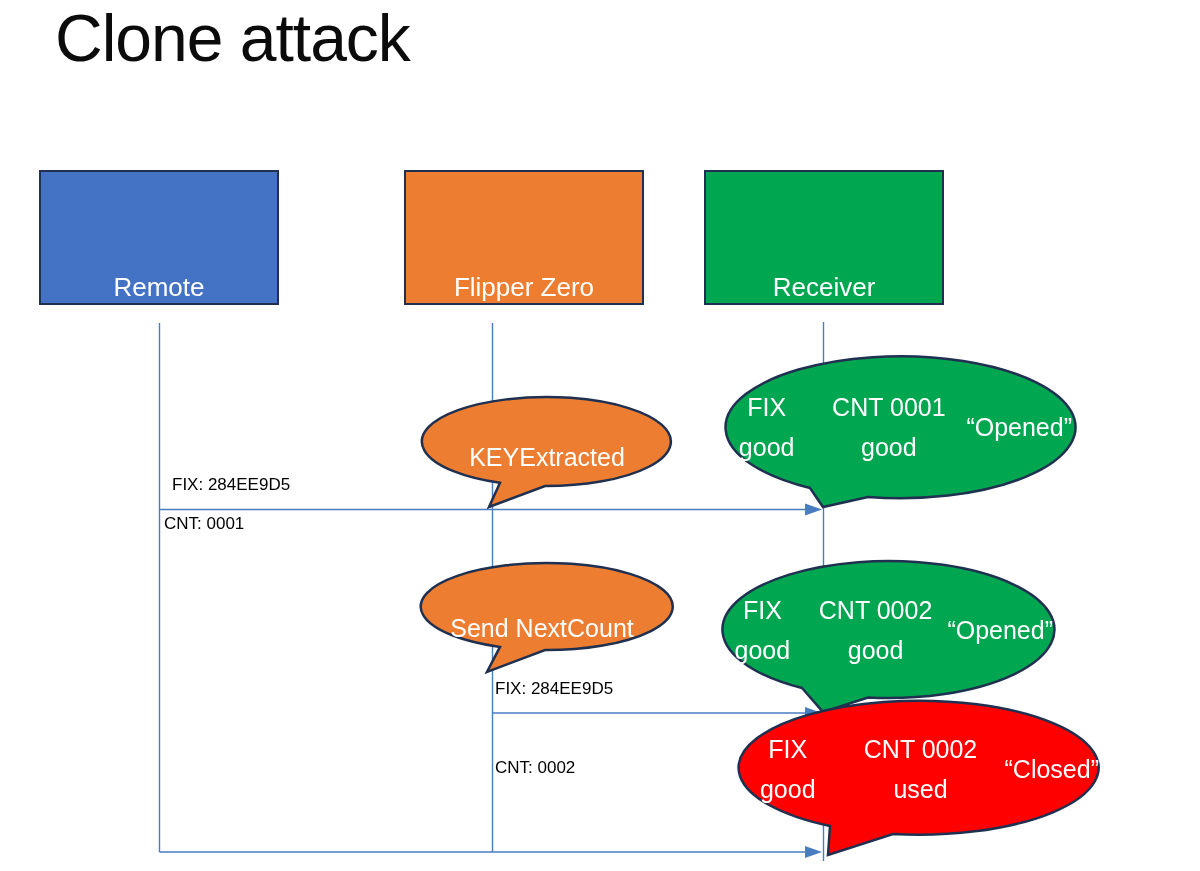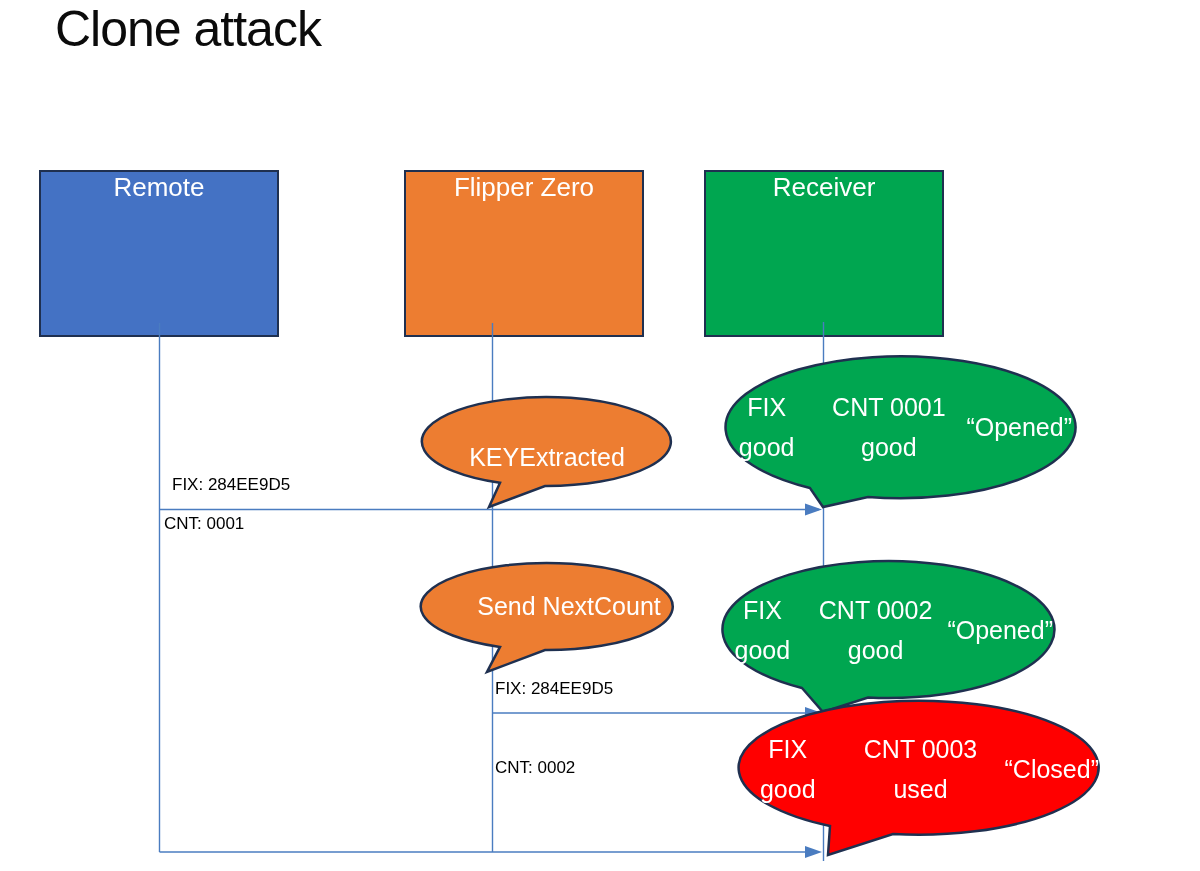"Clone attack" .slide-title { font-size: 50px -> 66px }
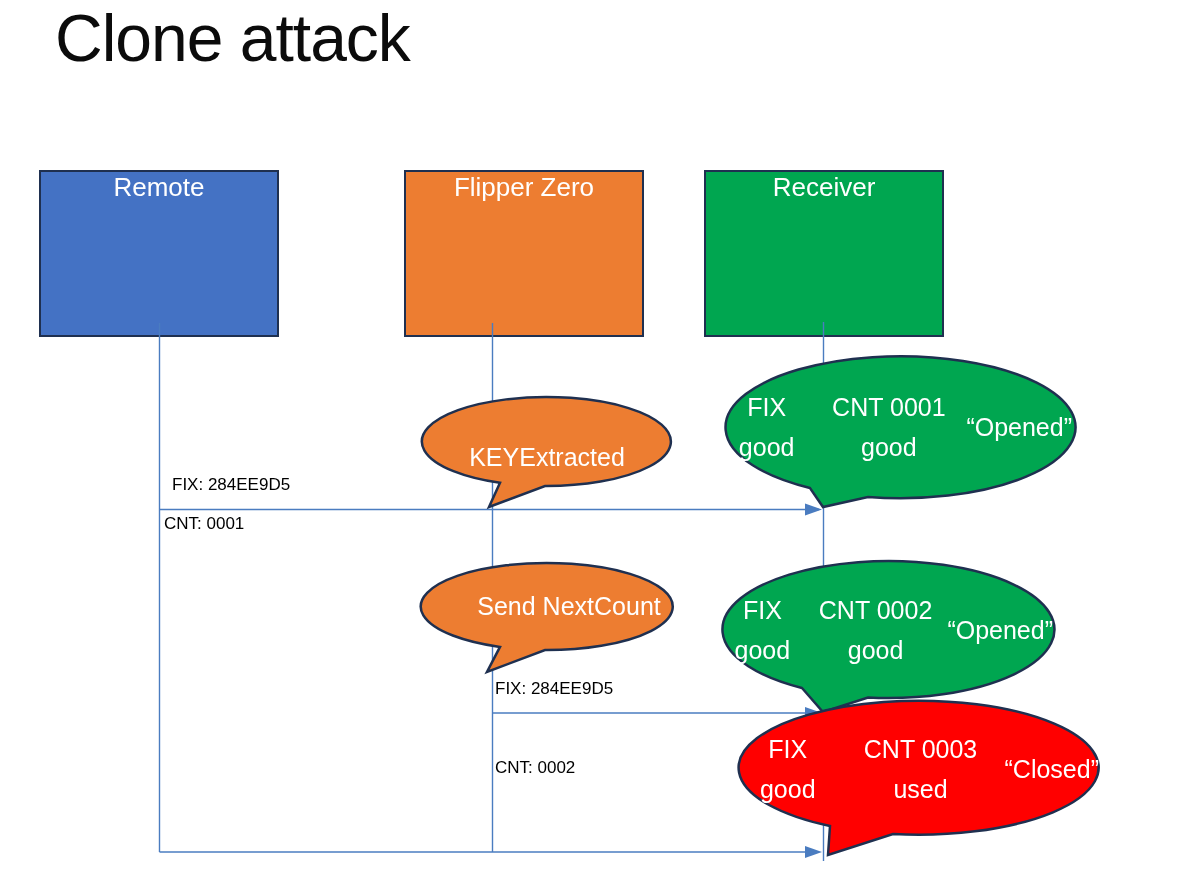"Remote" .actor-box { align-items: flex-start -> flex-end; height: 167px -> 135px }
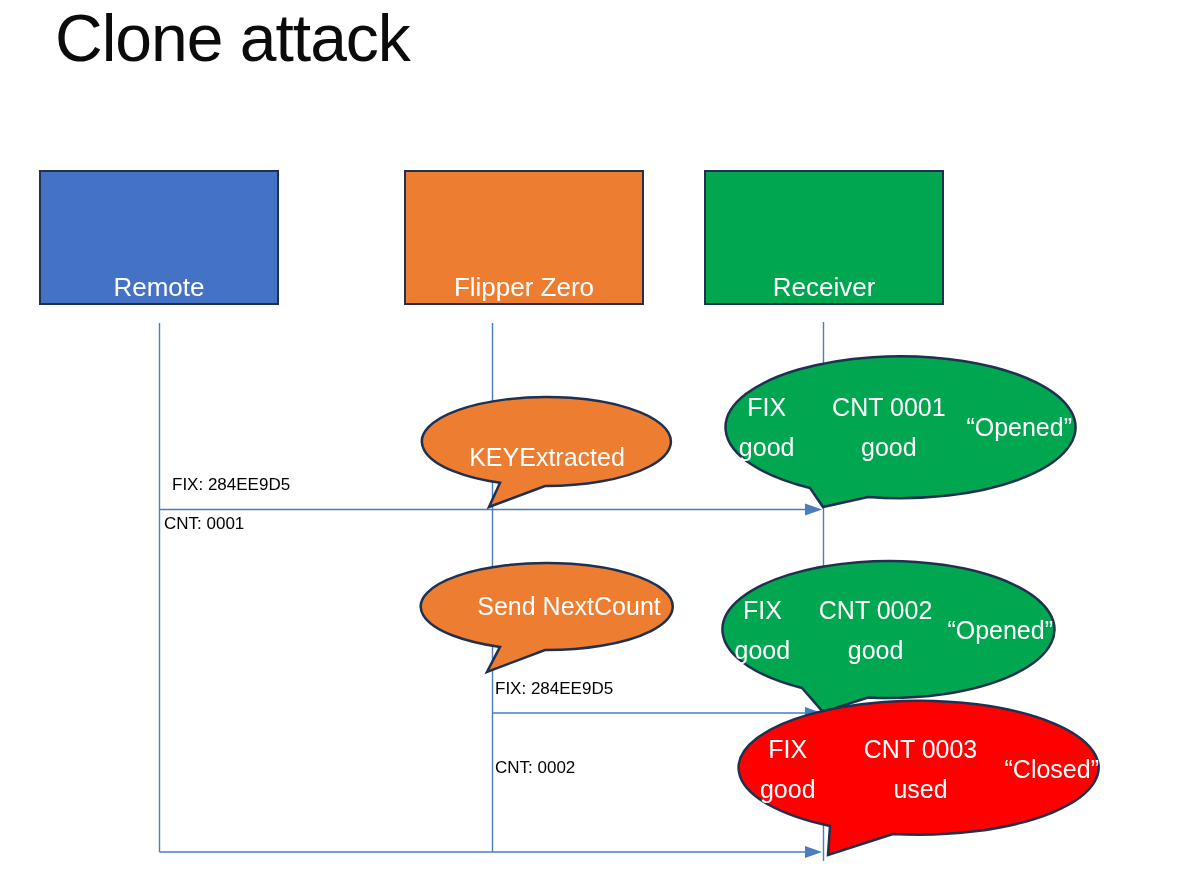"Send Next" .bt-3 { align-items: none -> flex-end; left: 443px -> 416px }
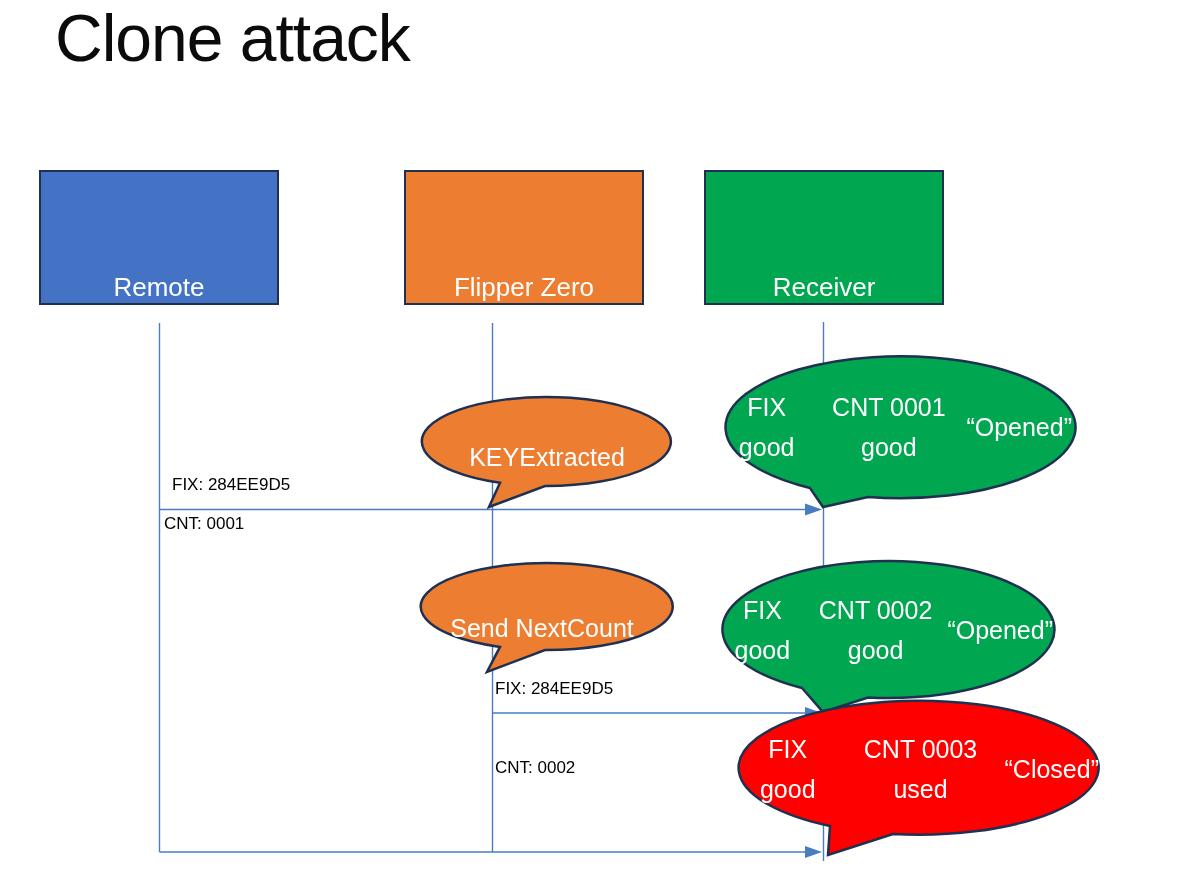"CNT 0003 used" div { text: 0003 -> 0002 }
